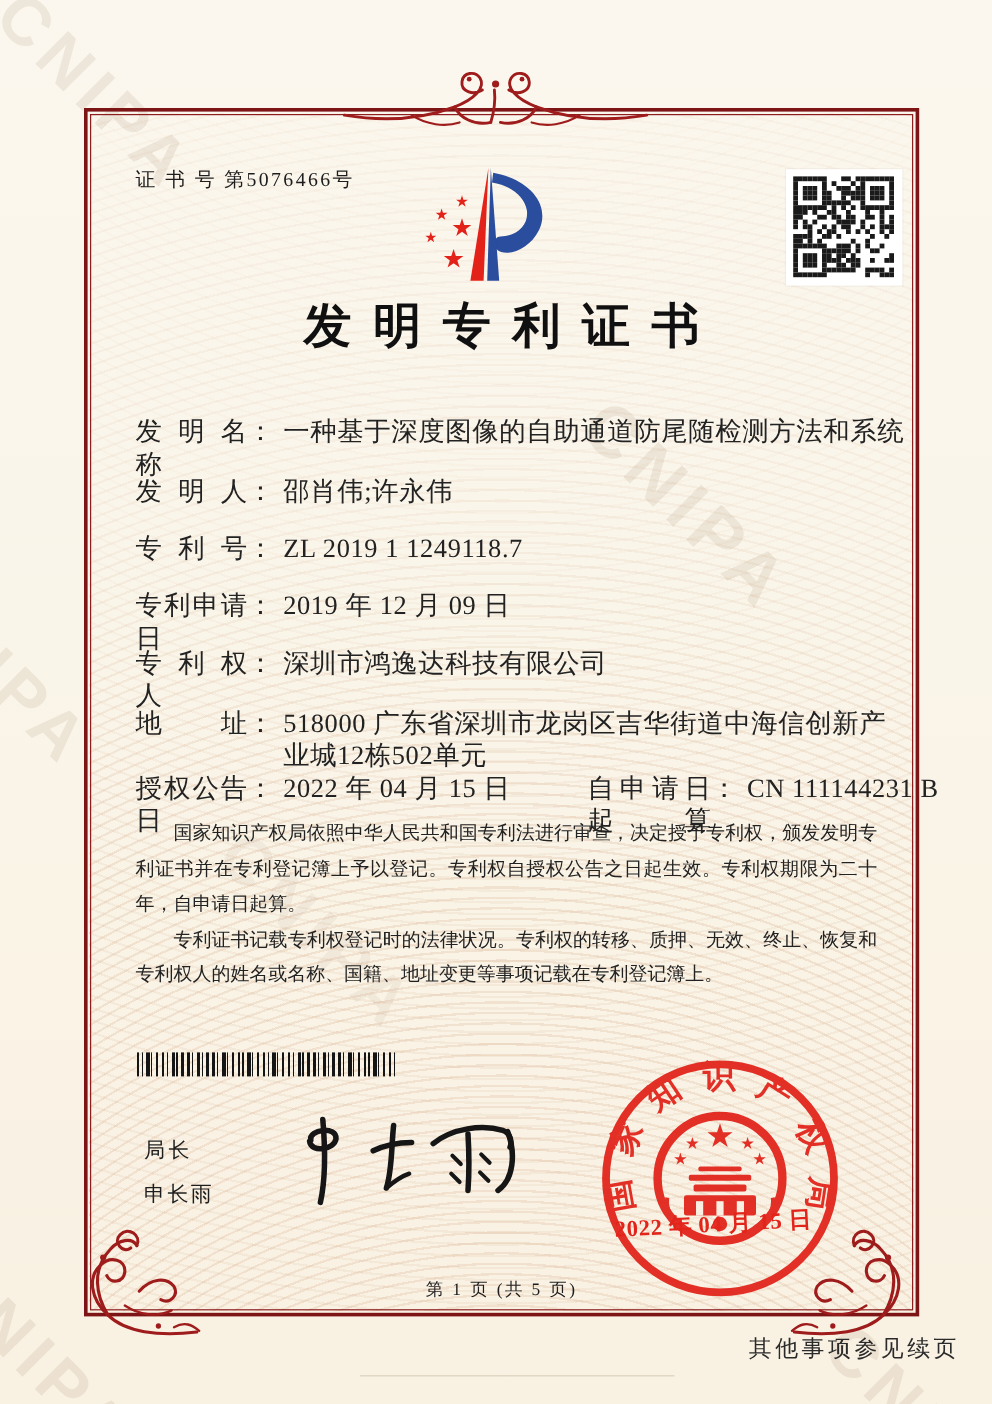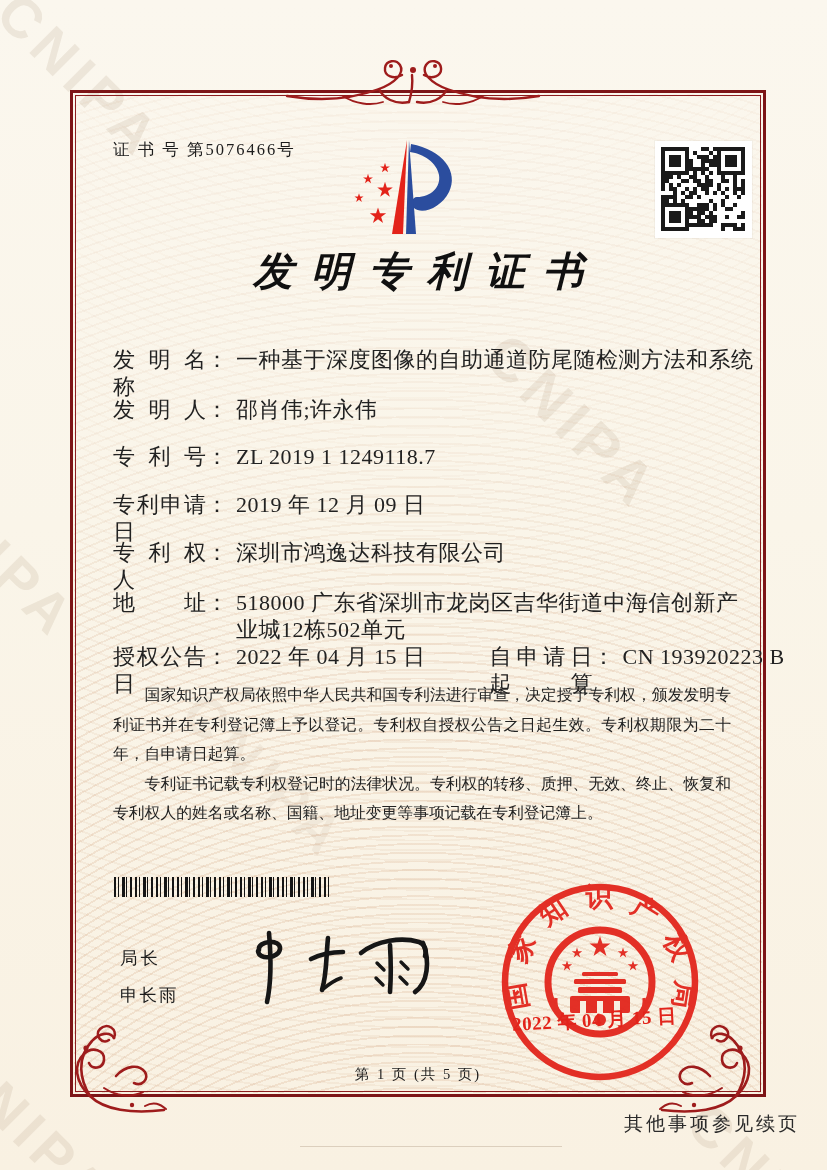"发明专利证书" .title { font-style: italic -> none }
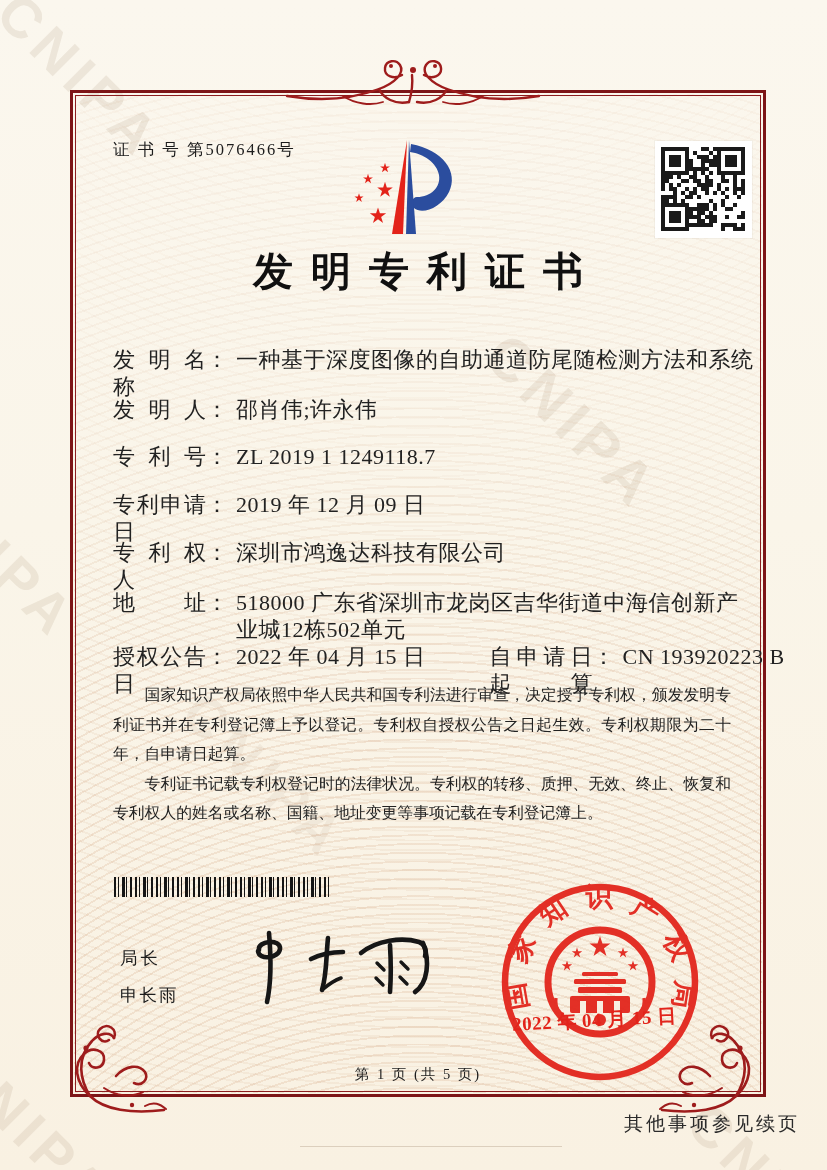"CN 193920223 B" span.val { text: 193920223 -> 111144231 }
